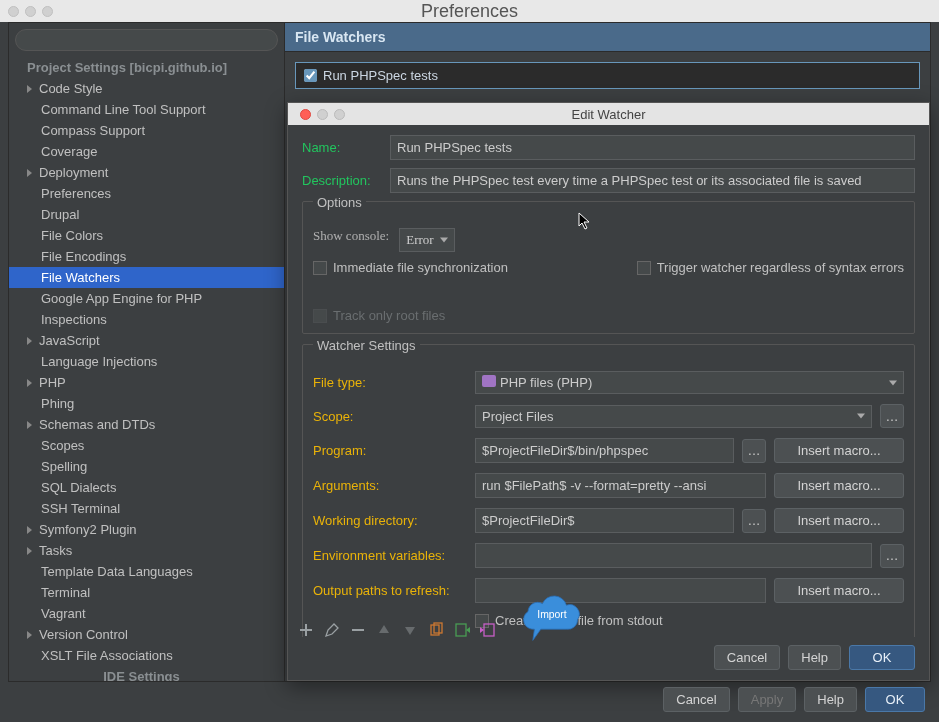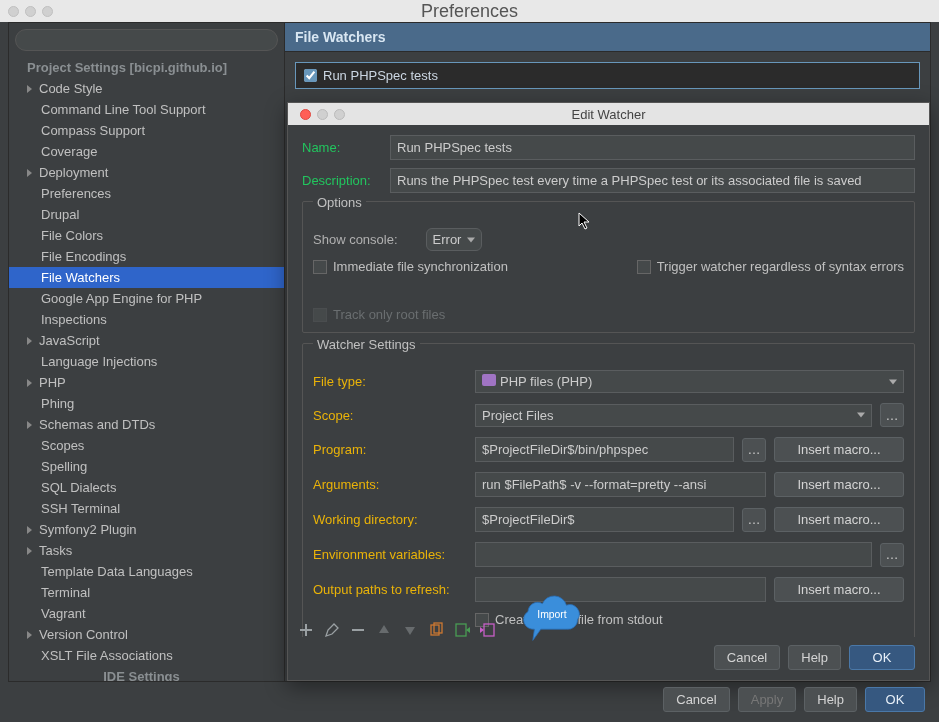"Show console:" div { align-items: center -> flex-start; font-family: none -> Liberation Serif, serif; gap: 28px -> 10px }
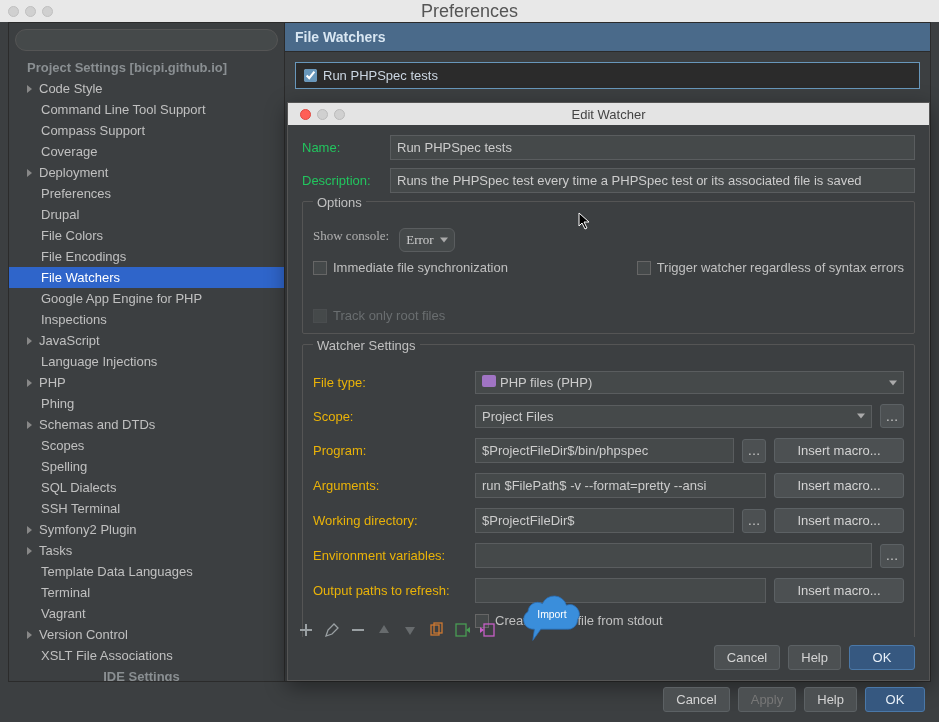"Error" div.dropdown { border-radius: 6px -> none }
